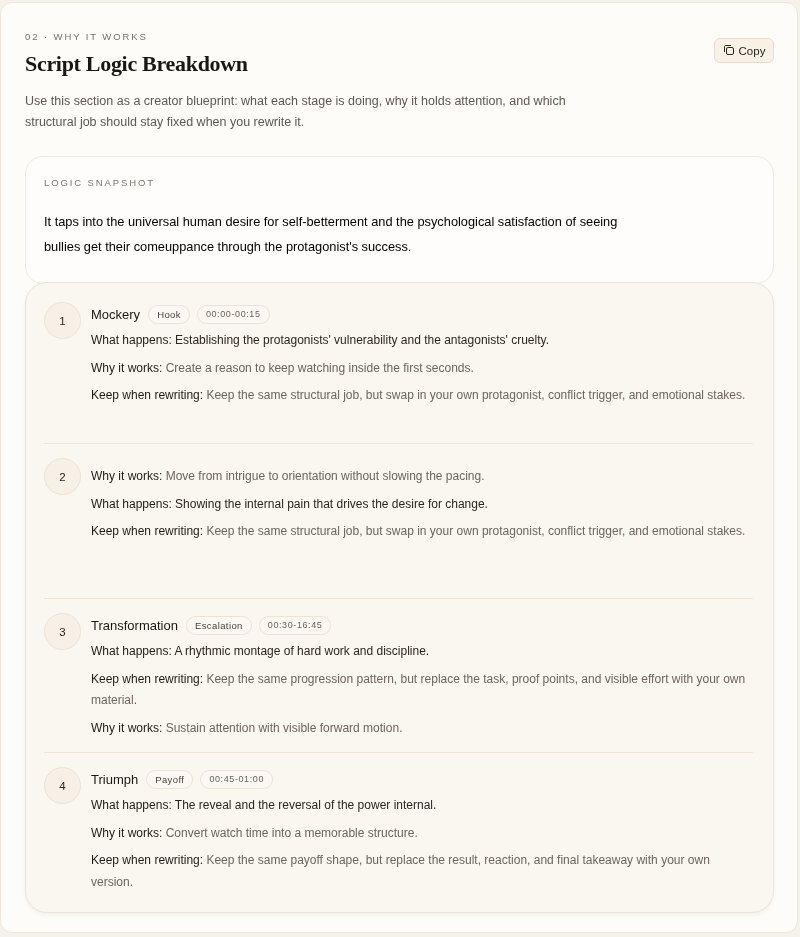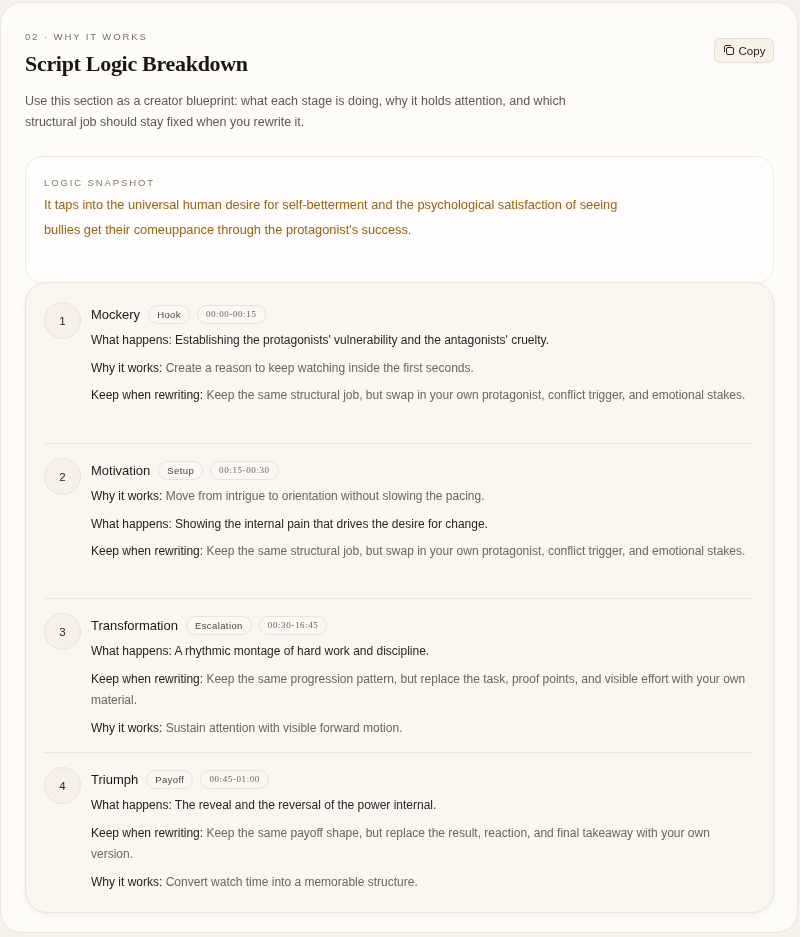"02 · WHY IT WORKS" .panel { border-radius: 22px -> 12px }
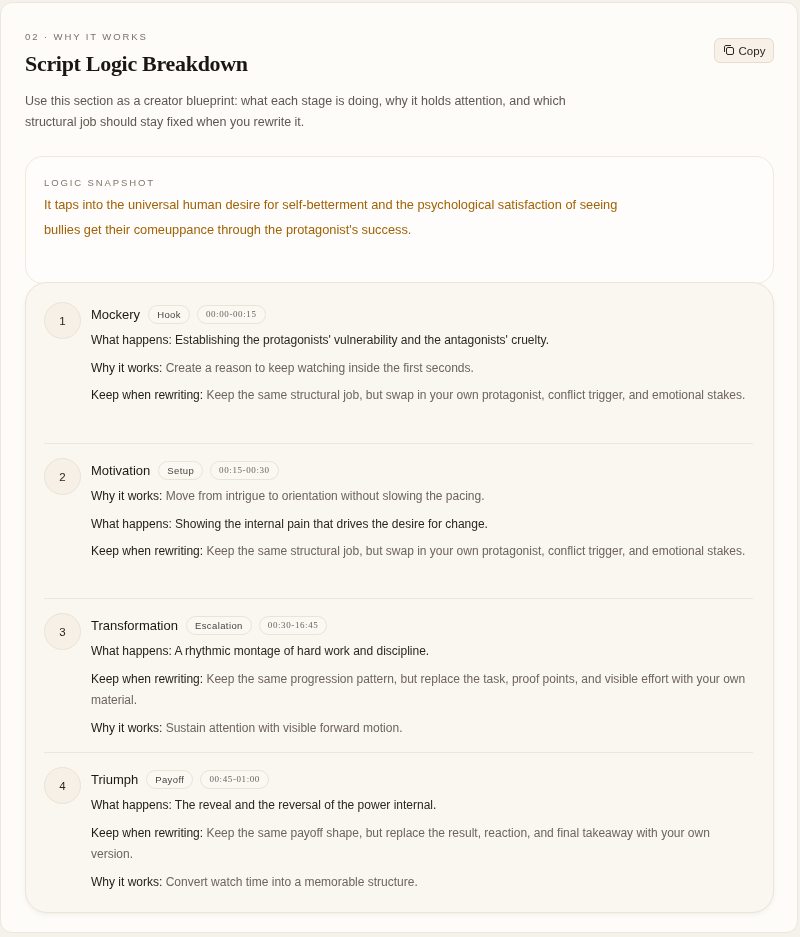"It taps into the universal" .snapshot-text { color: #a16207 -> #000000; margin-top: 5px -> 22px }
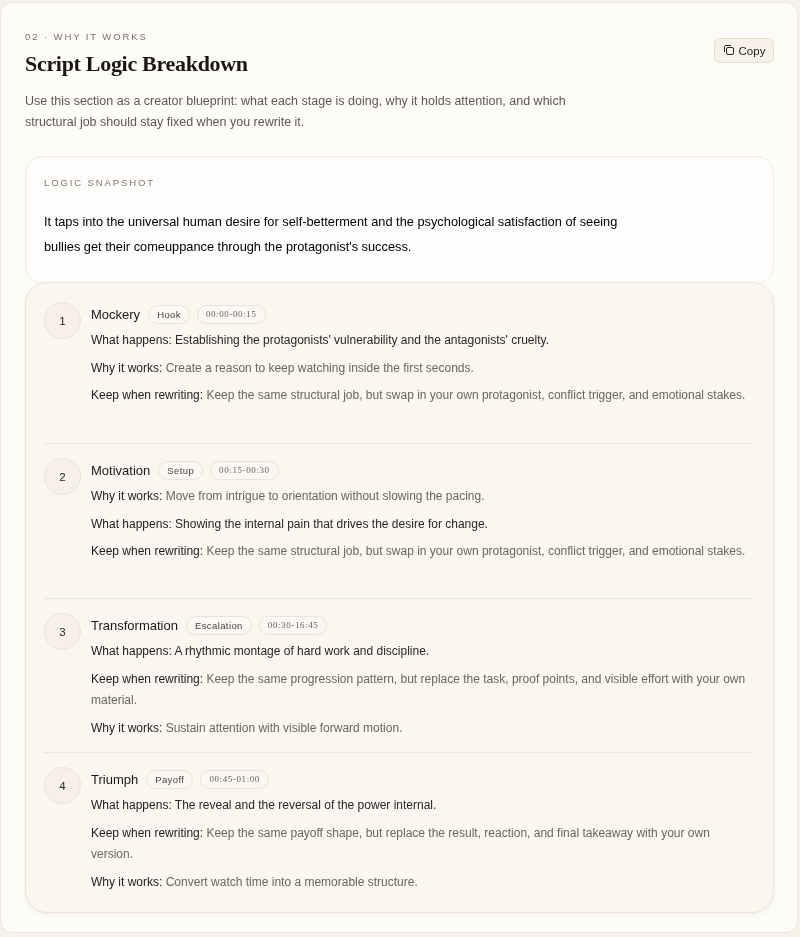"00:00-00:15" .chip.time { font-family: Liberation Serif, serif -> Liberation Sans, sans-serif }
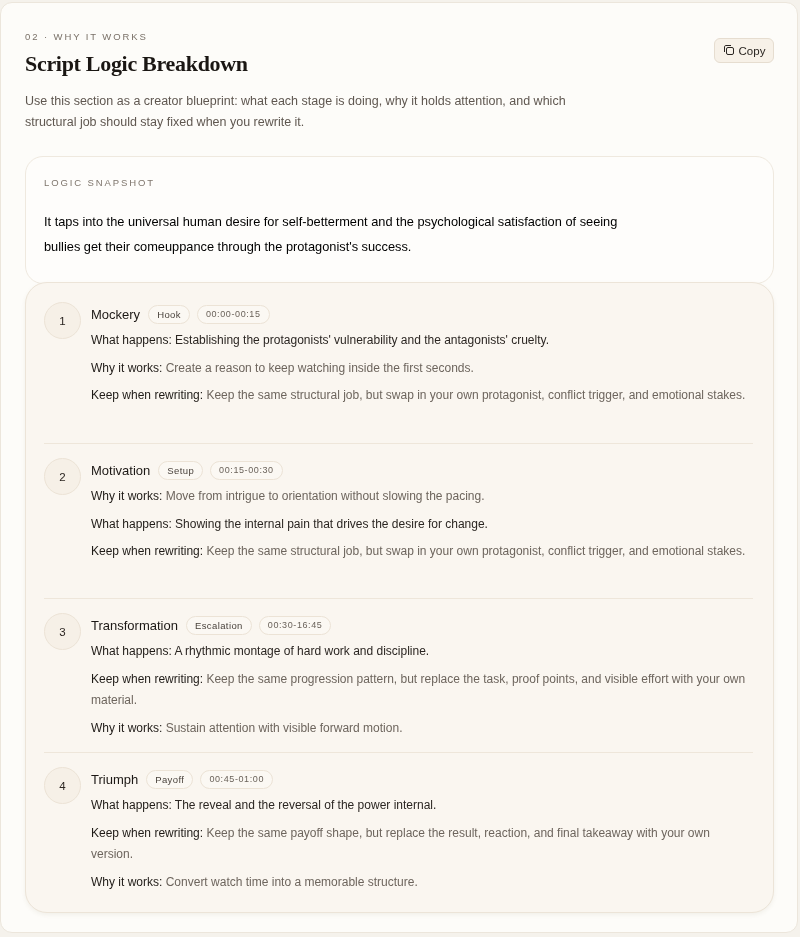"Motivation" div.stage-head { html: <div> <span>Motivation</span> <span>Setup</span> <span>00:15-00:30</span> </div> -> none }
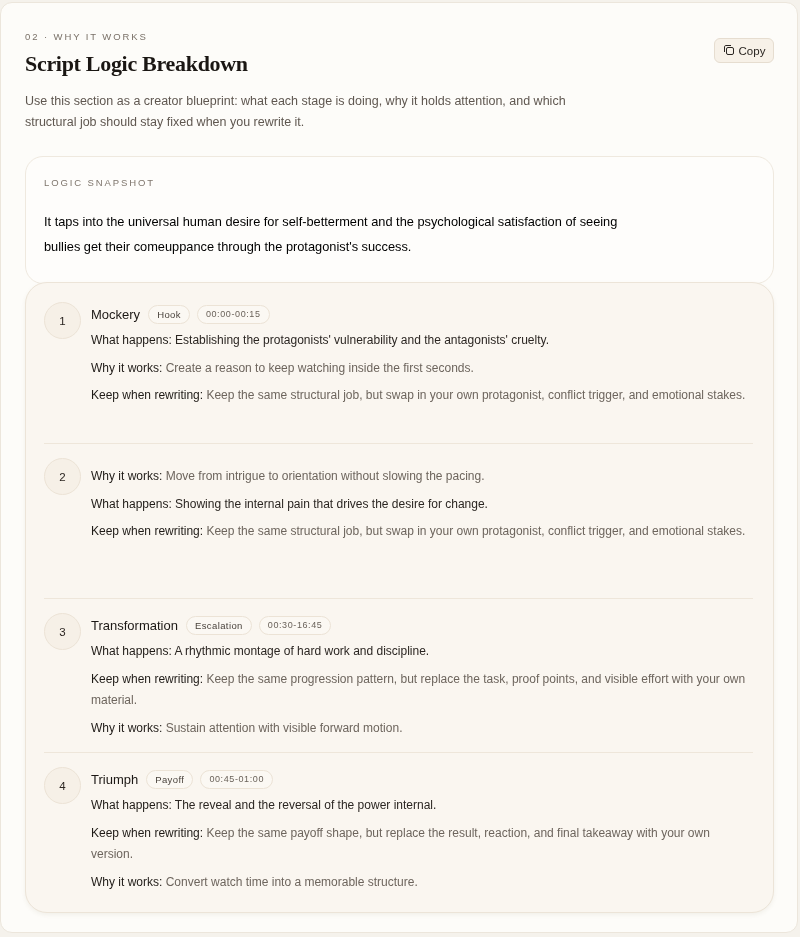"Keep when rewriting: Keep the same payoff" div.row { order: before "Why it works: Convert watch" -> after "Why it works: Convert watch" }
